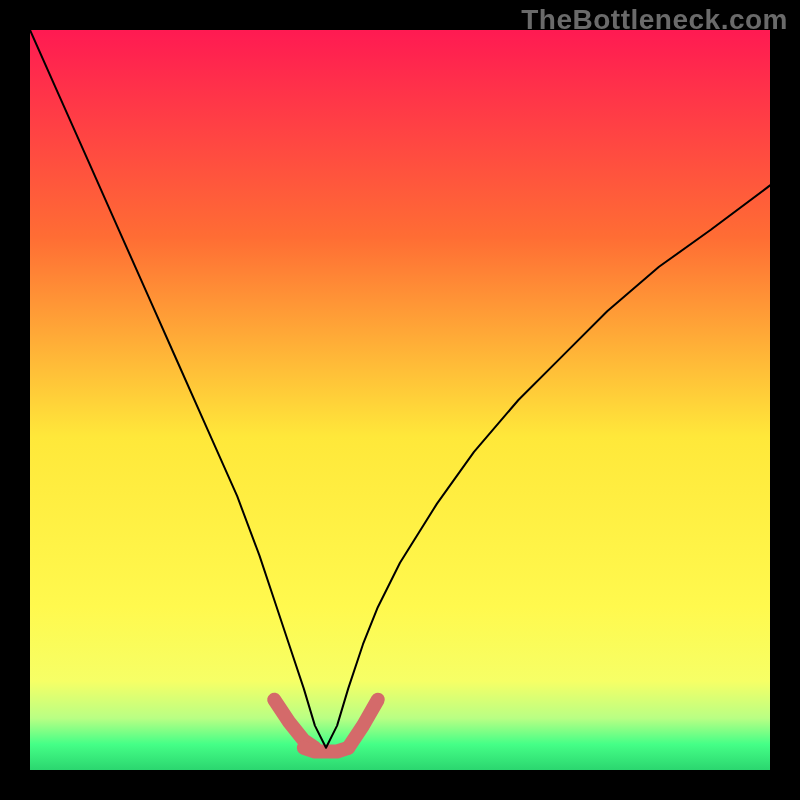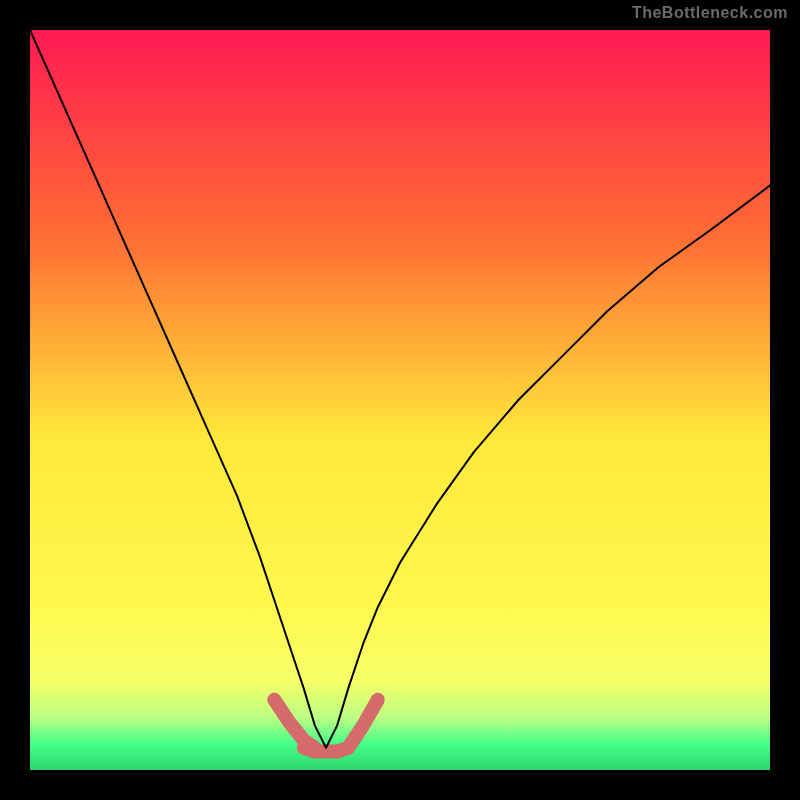"TheBottleneck.com" .watermark { font-size: 16px -> 28px }
